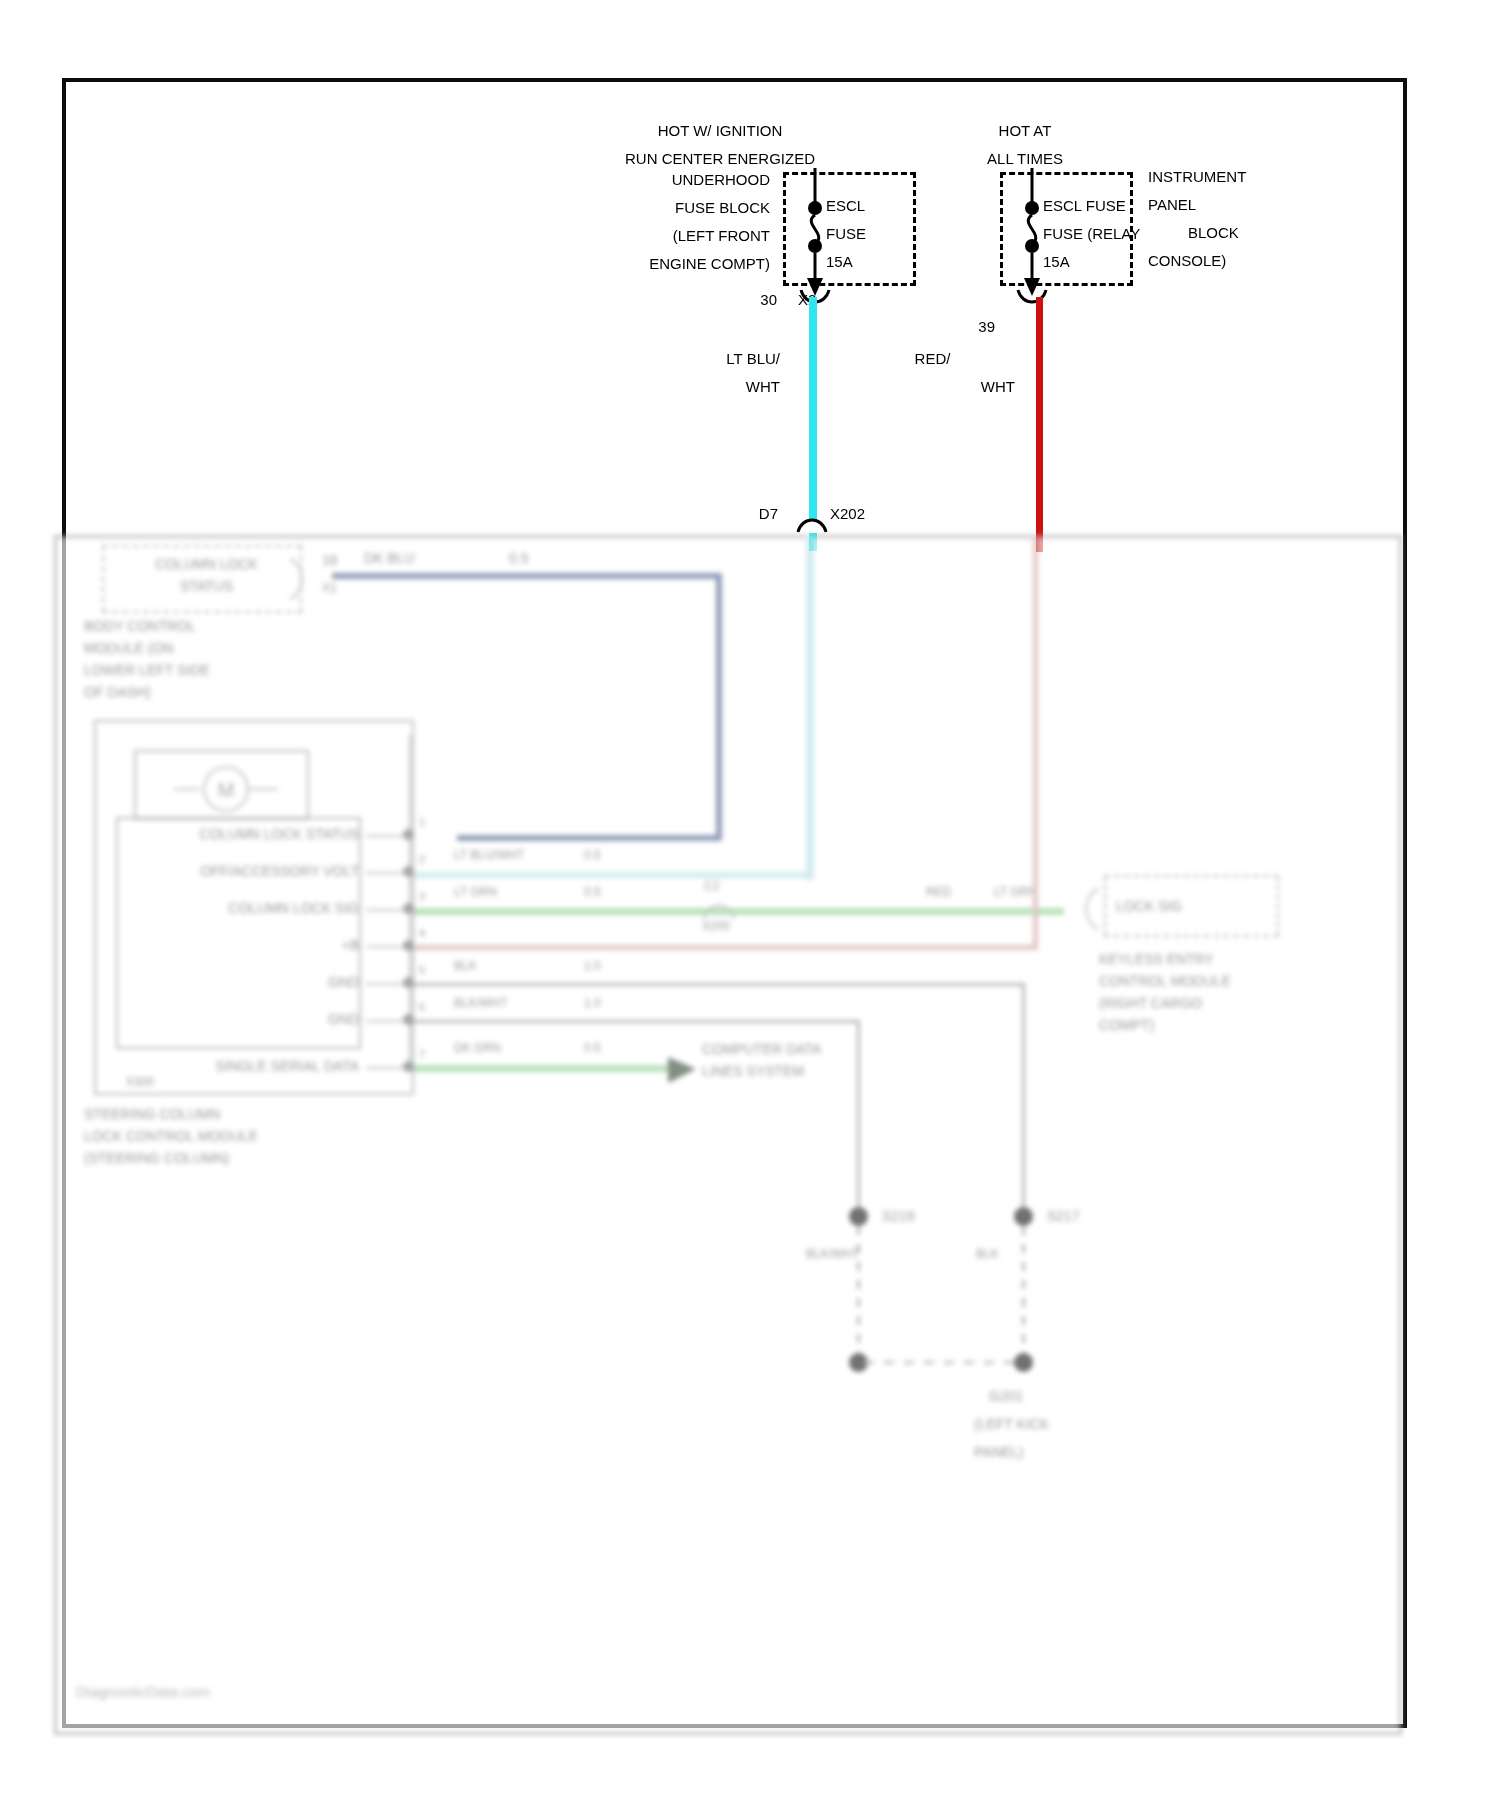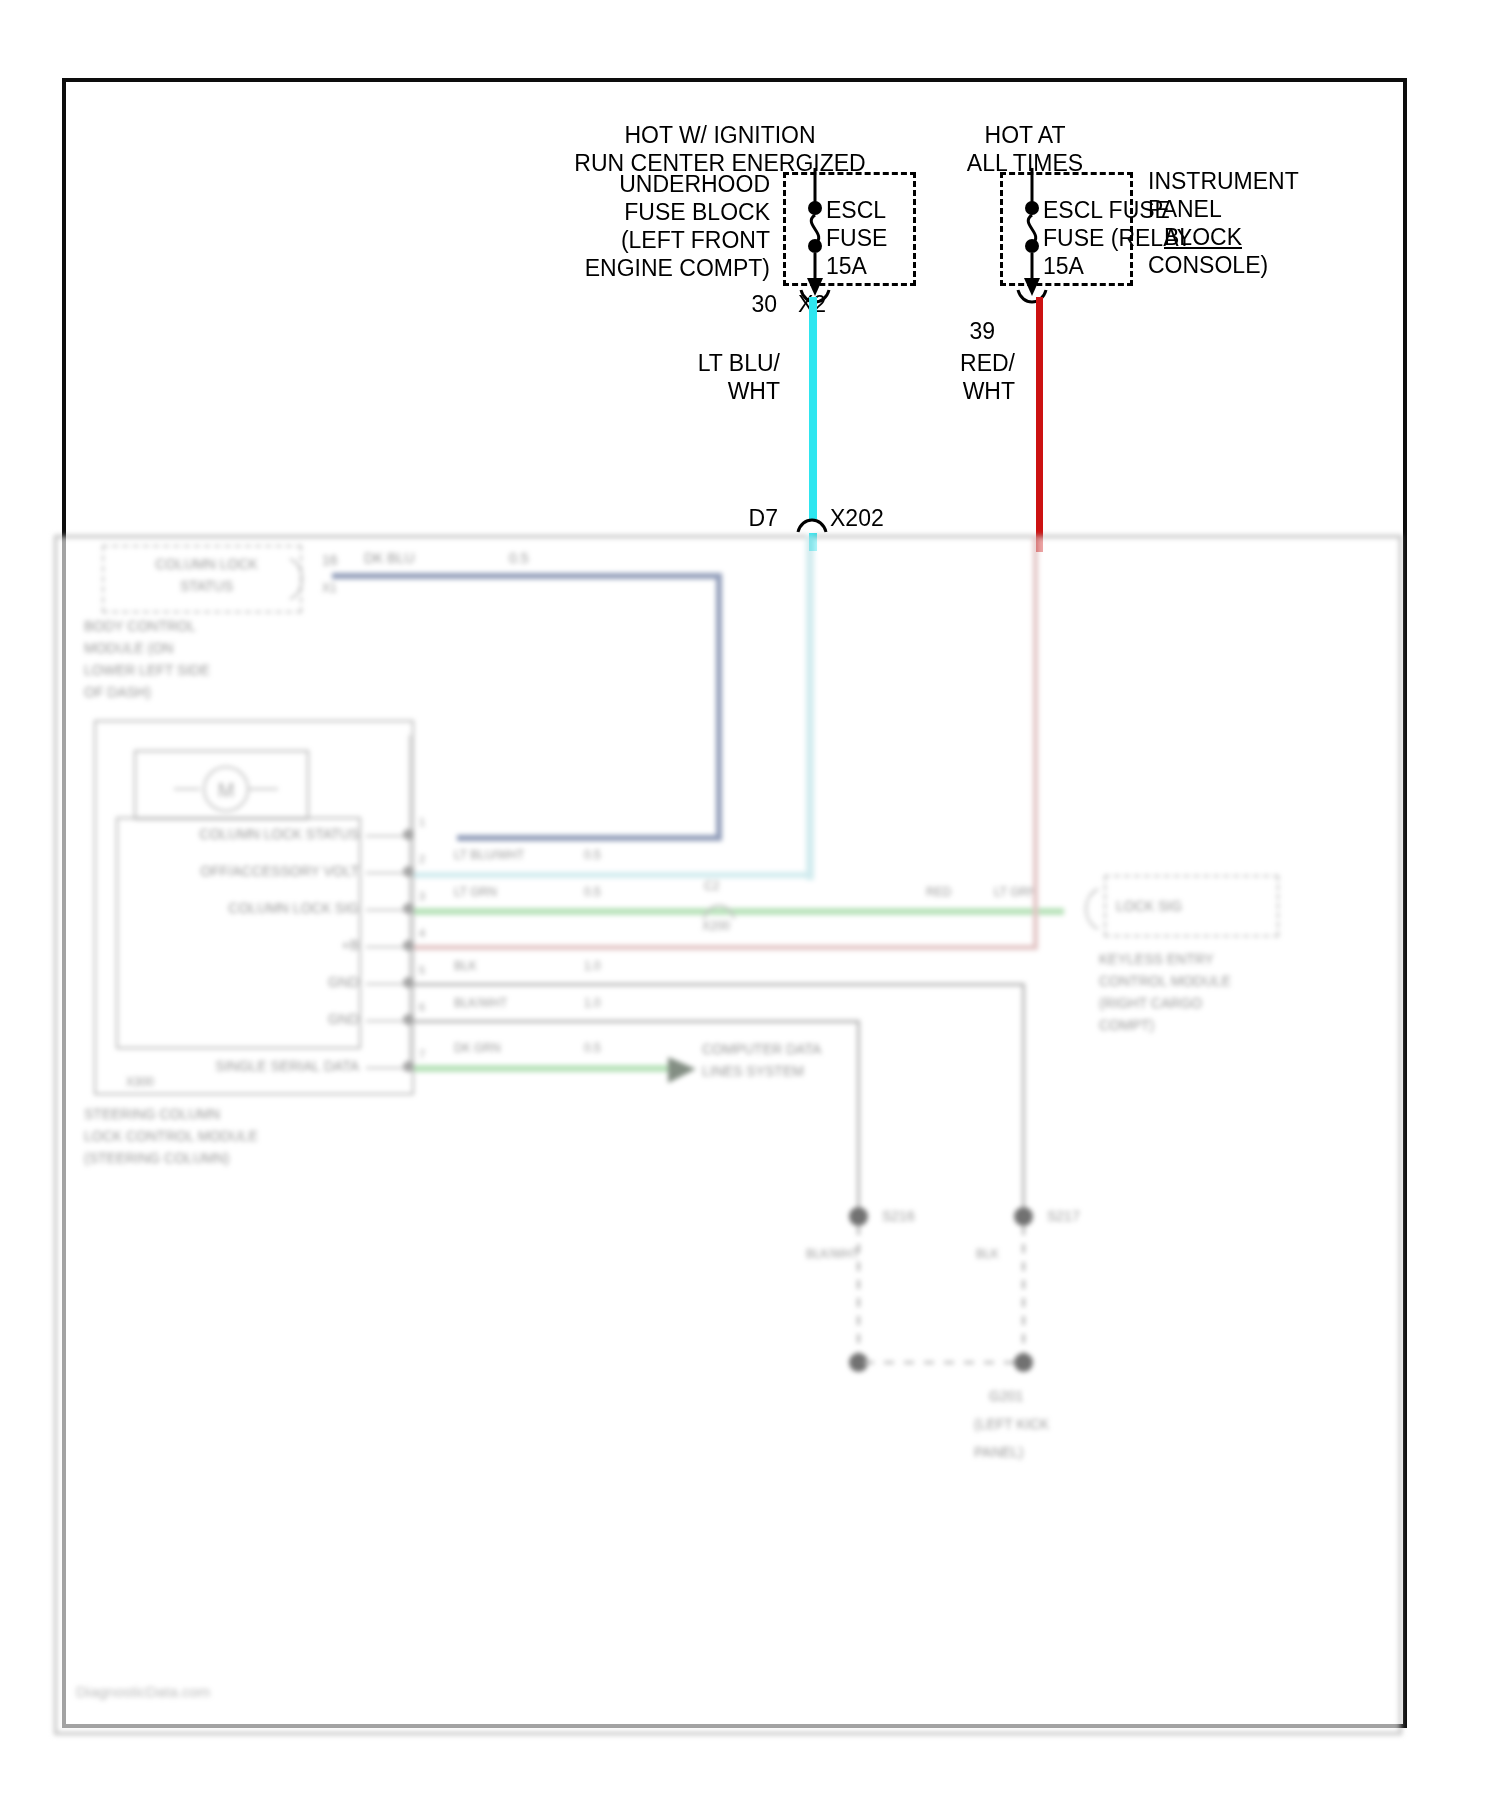"HOT W/ IGNITION" .t24 { font-size: 23px -> 15px }
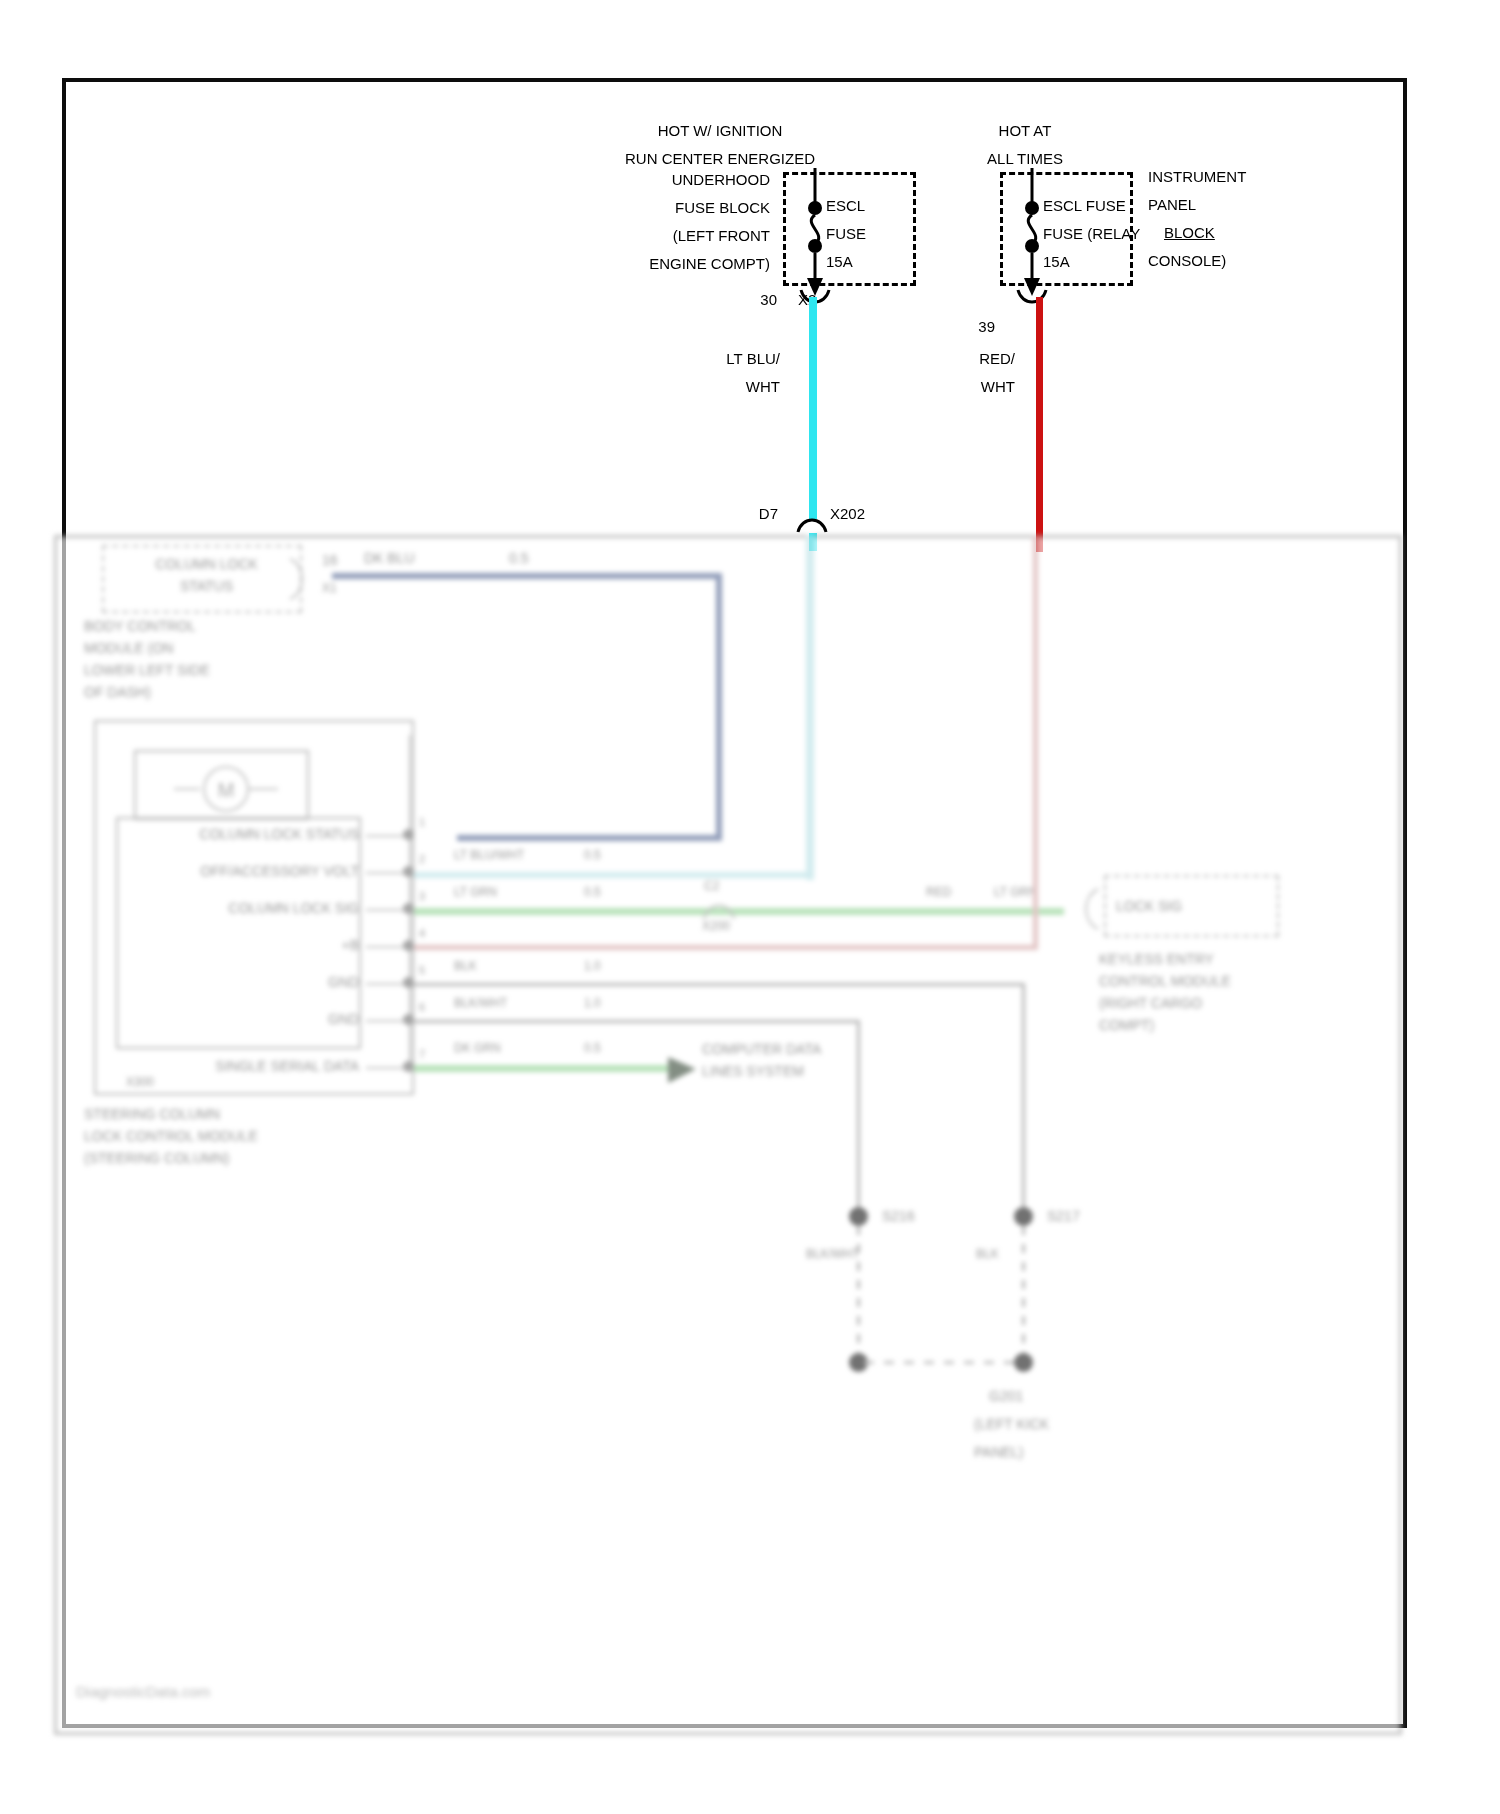"BLOCK" div.txt { left: 1164px -> 1188px; text-decoration: underline -> none }
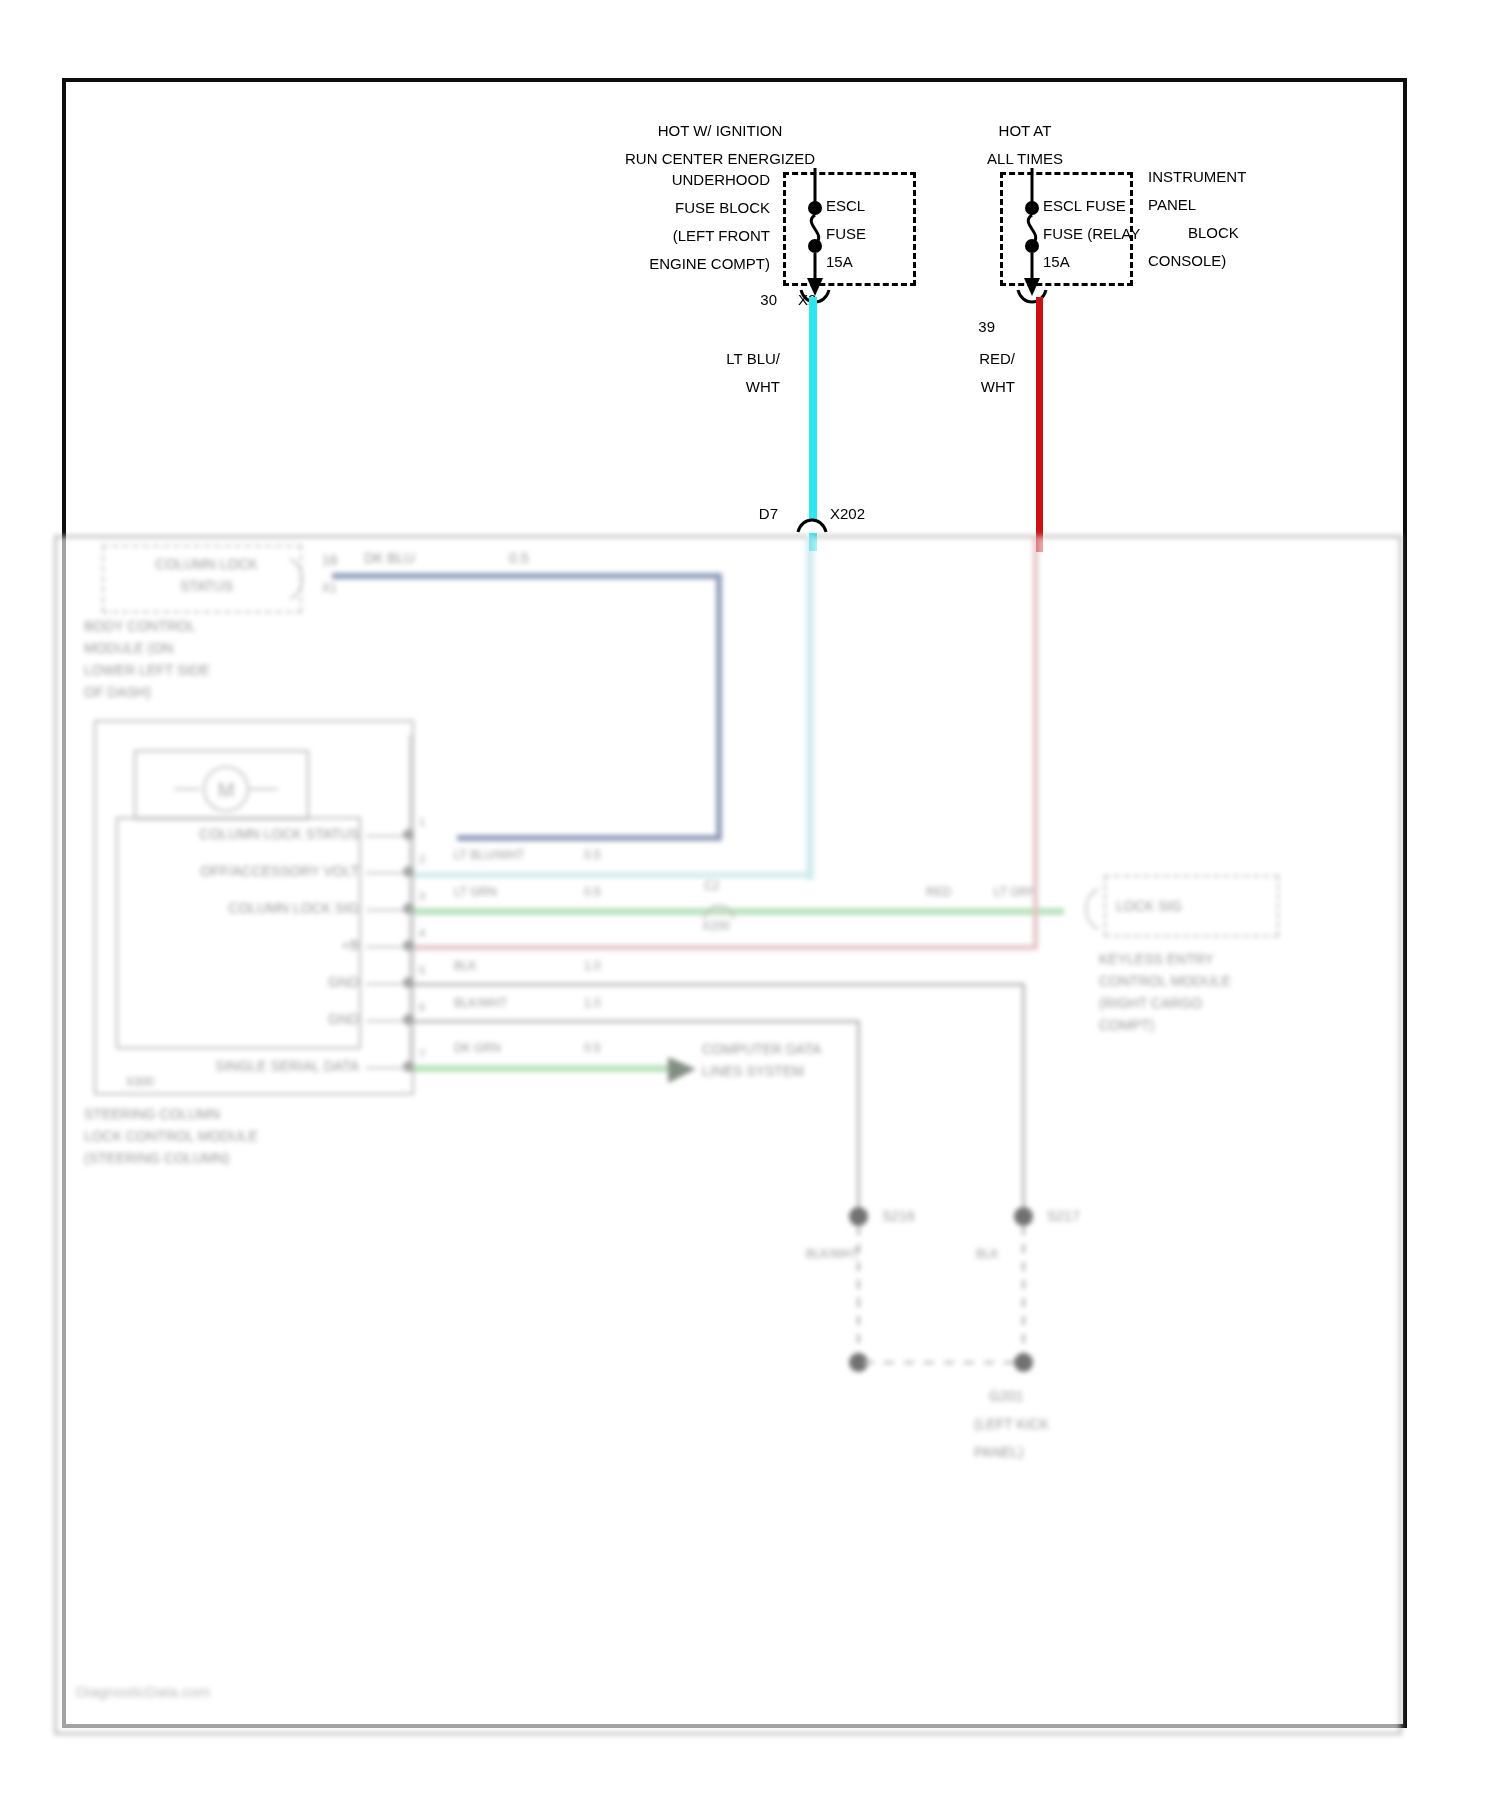"RED/" div.txt { text-align: none -> center }
